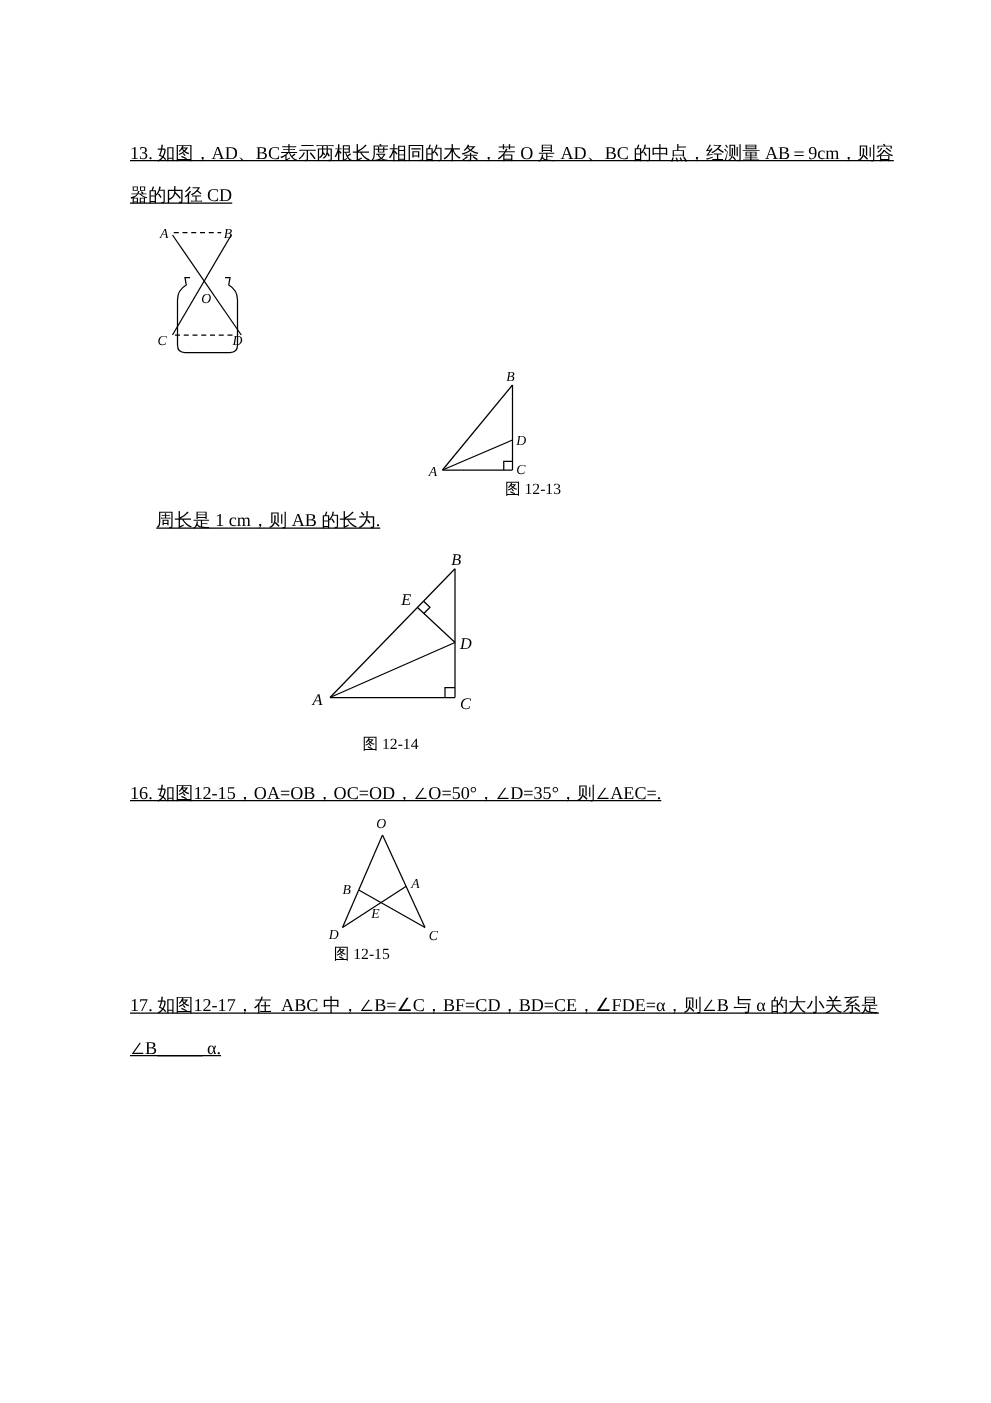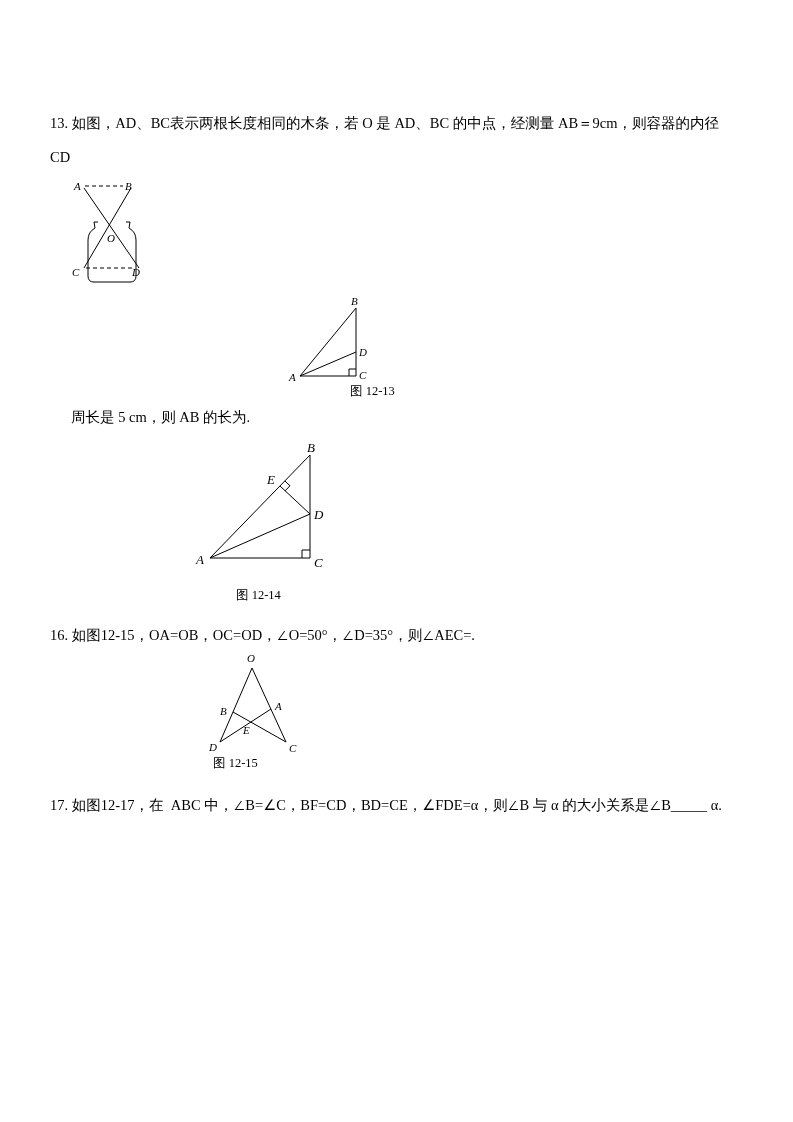"13. 如图，AD、BC表示两根长度相同的木条，若 O 是 AD、BC" .page { padding: 106px 70px 0 50px -> 106px 70px 0 104px; text-decoration: none -> underline }
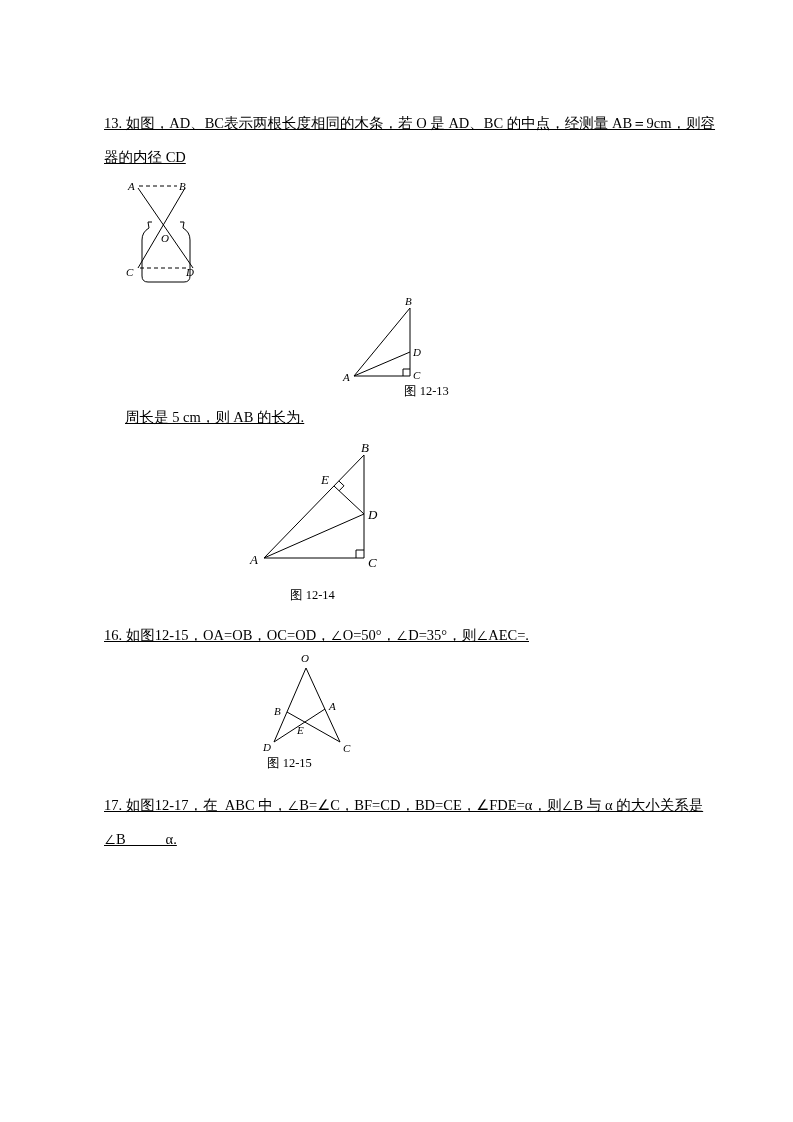"周长是 5 cm，则 AB 的长为." p.line { text: 5 -> 1 }
